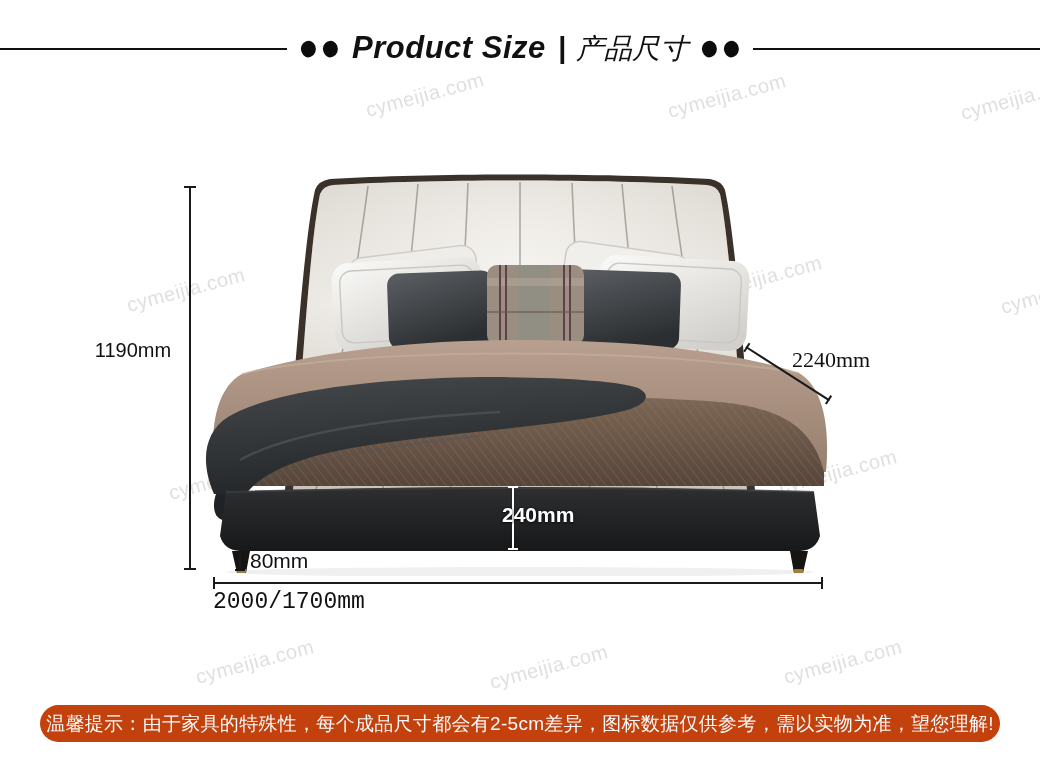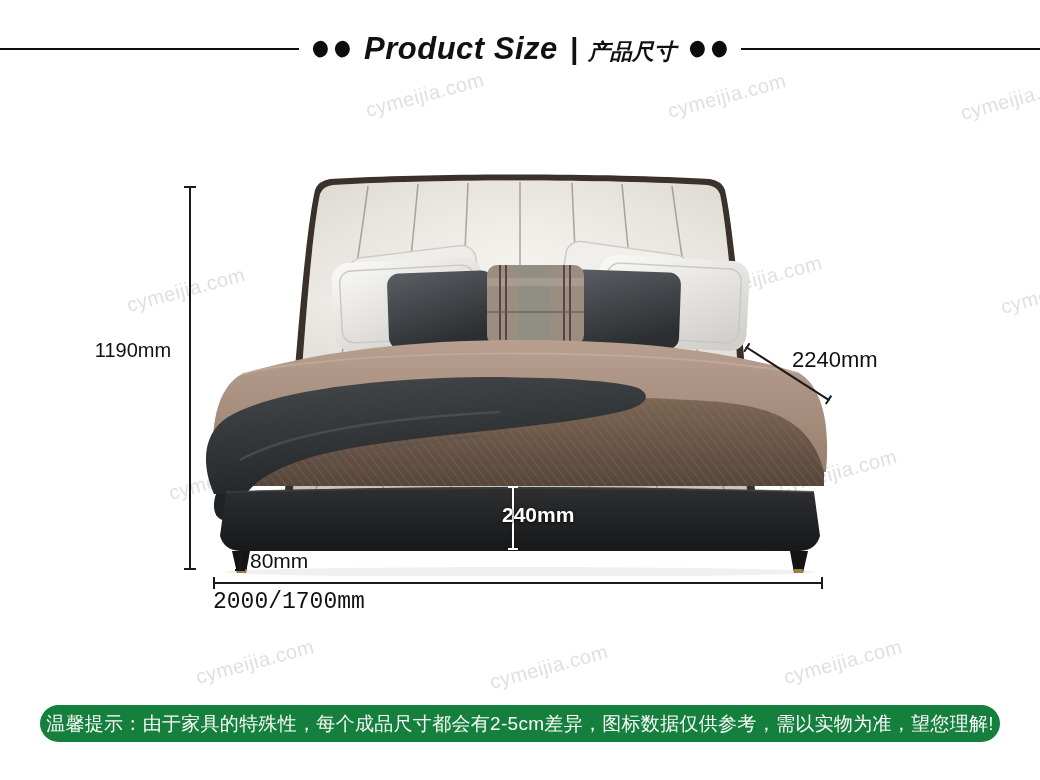"产品尺寸" .title-cn { font-size: 22px -> 28px; font-weight: 700 -> 400 }
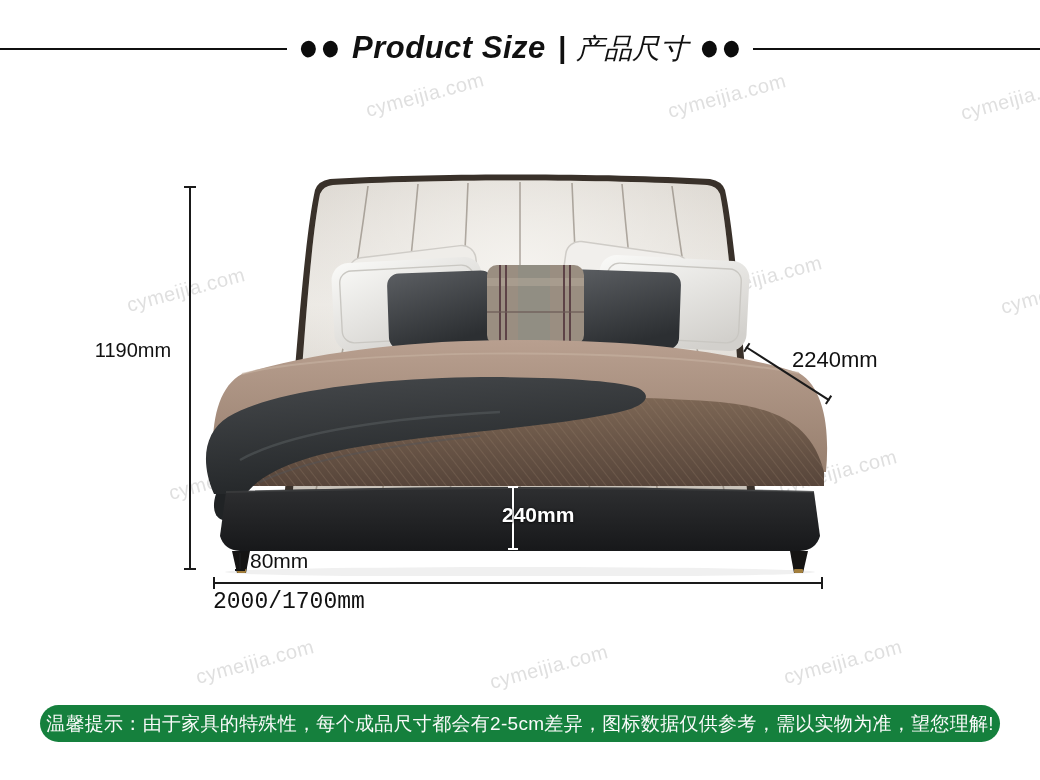"2240mm" .lbl-depth { font-family: none -> Liberation Serif, serif }
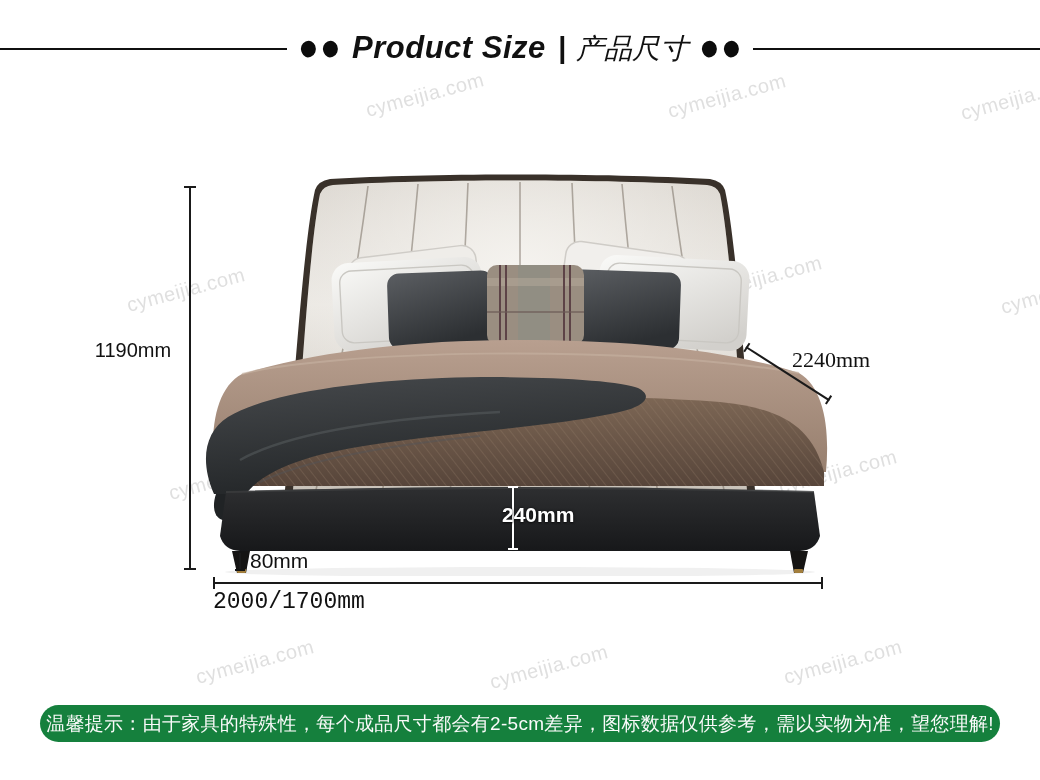"温馨提示：由于家具的特殊性，每个成品尺寸都会有2-5cm差异，图标数据仅供参考，" .notice { background: #15803d -> #c2410c }
